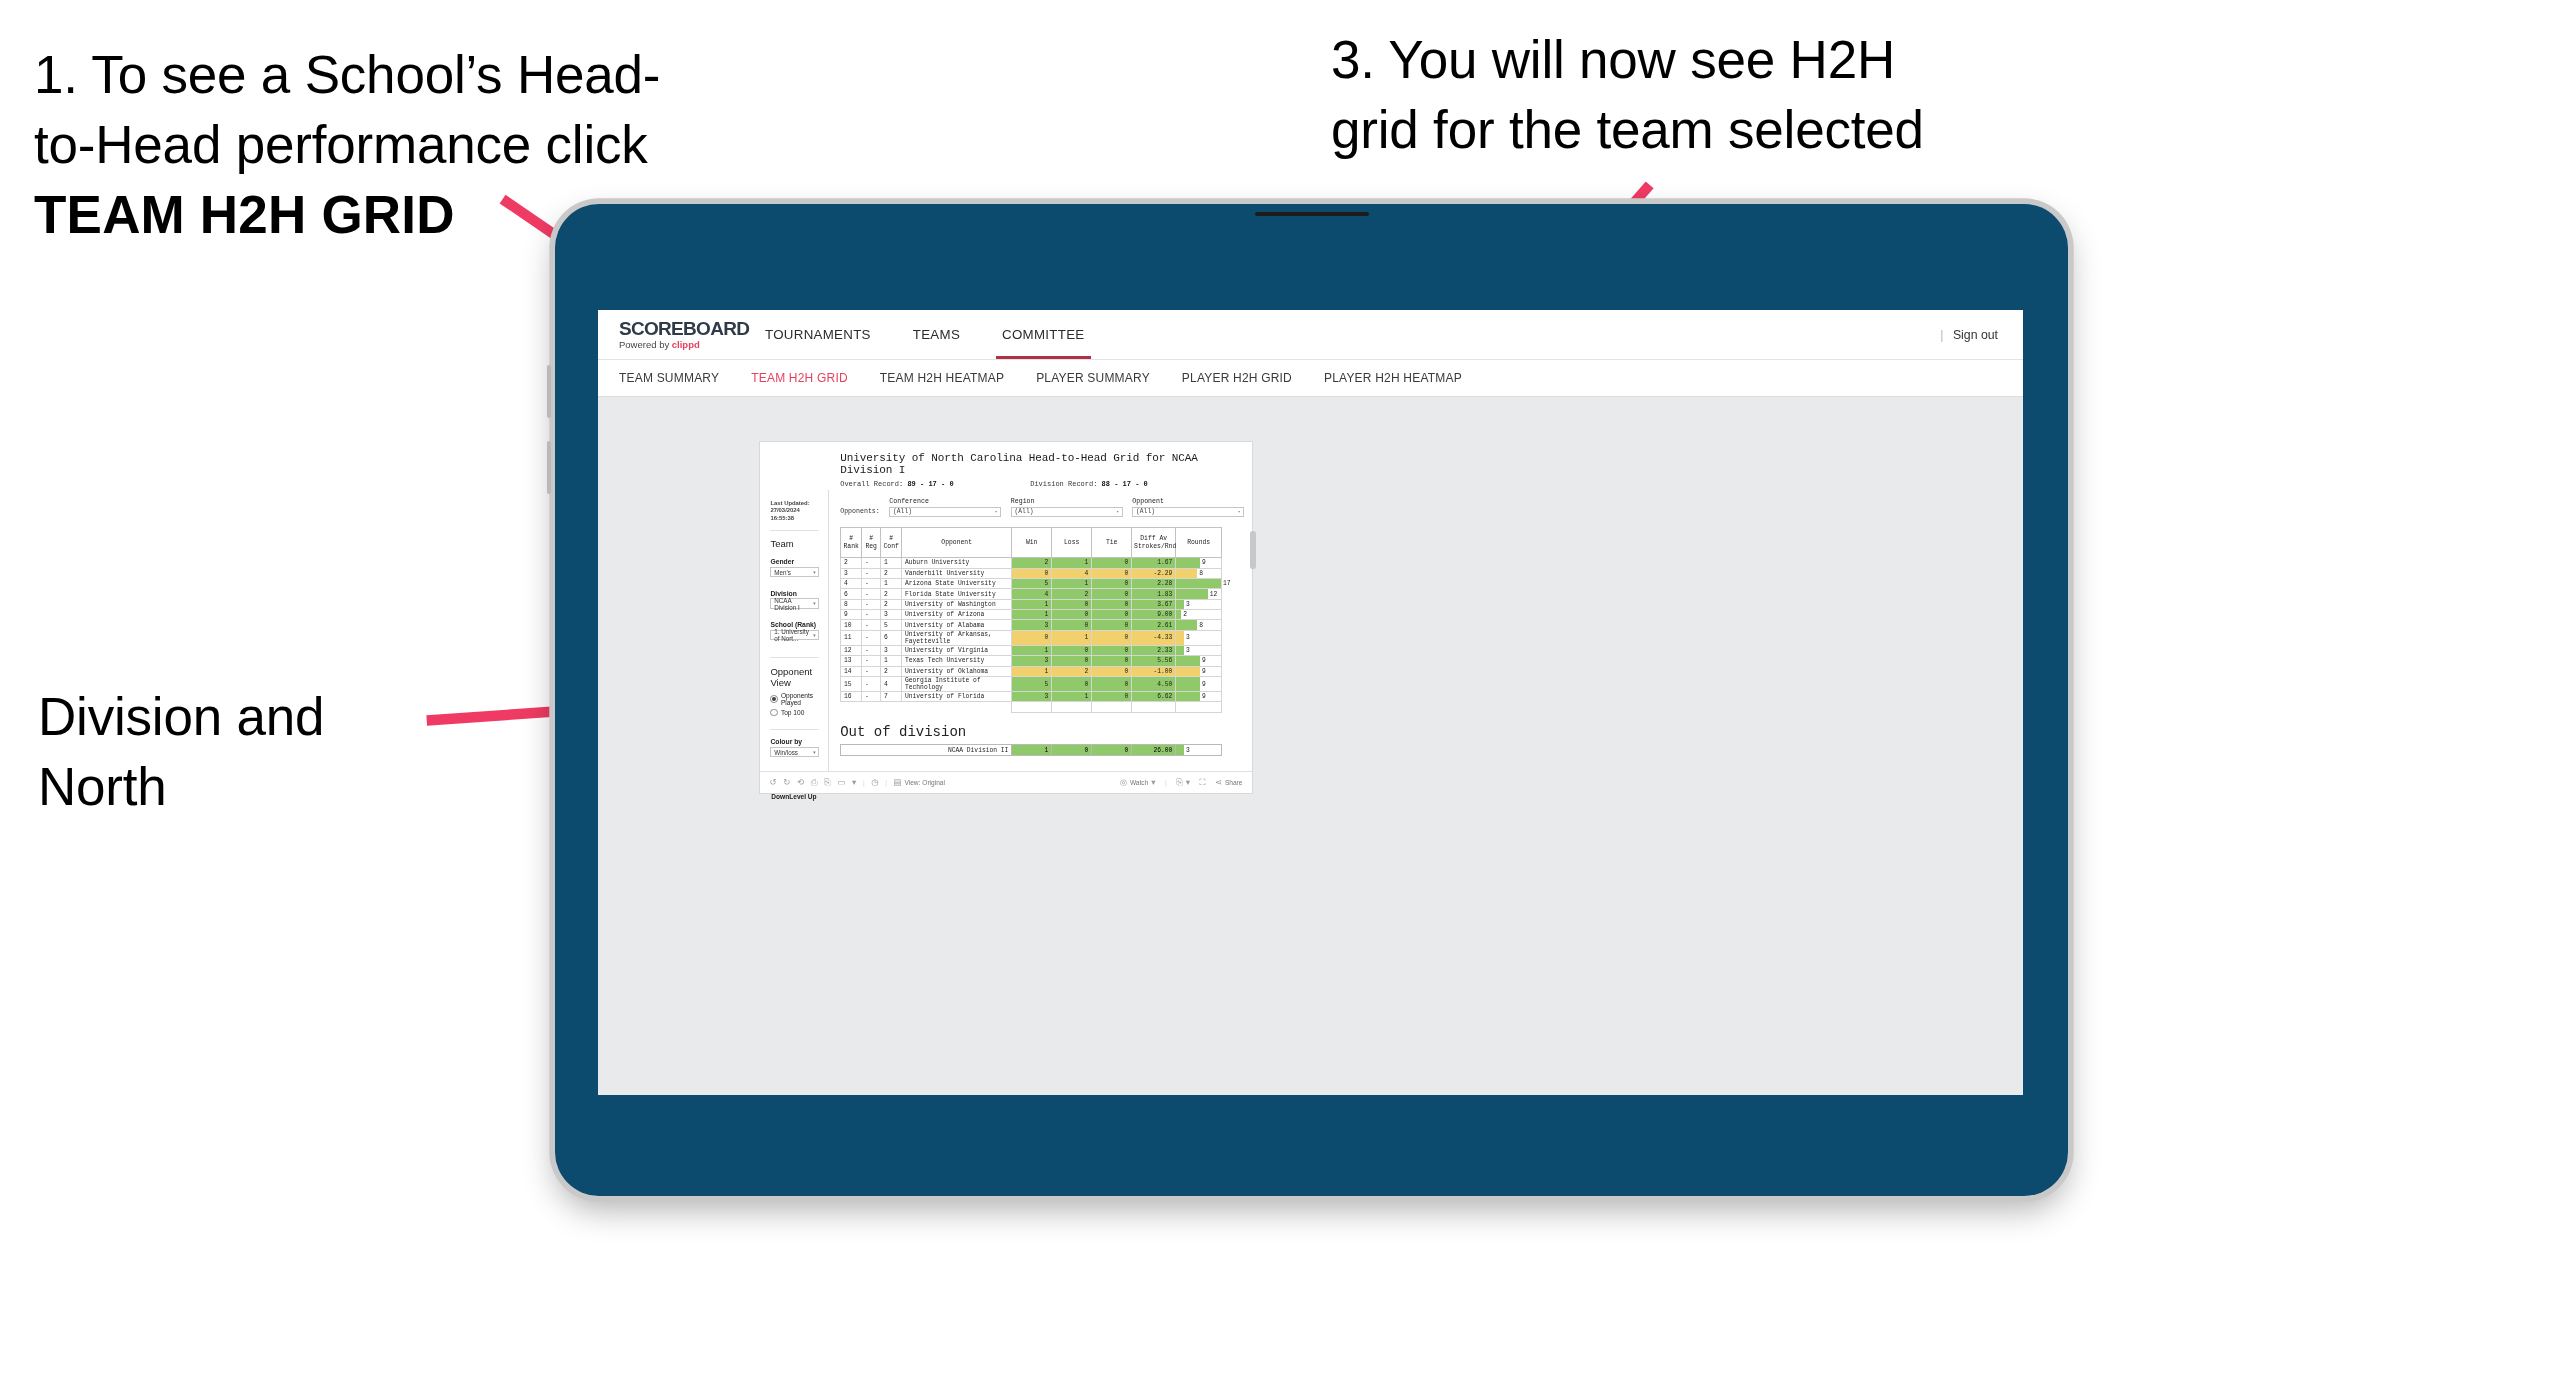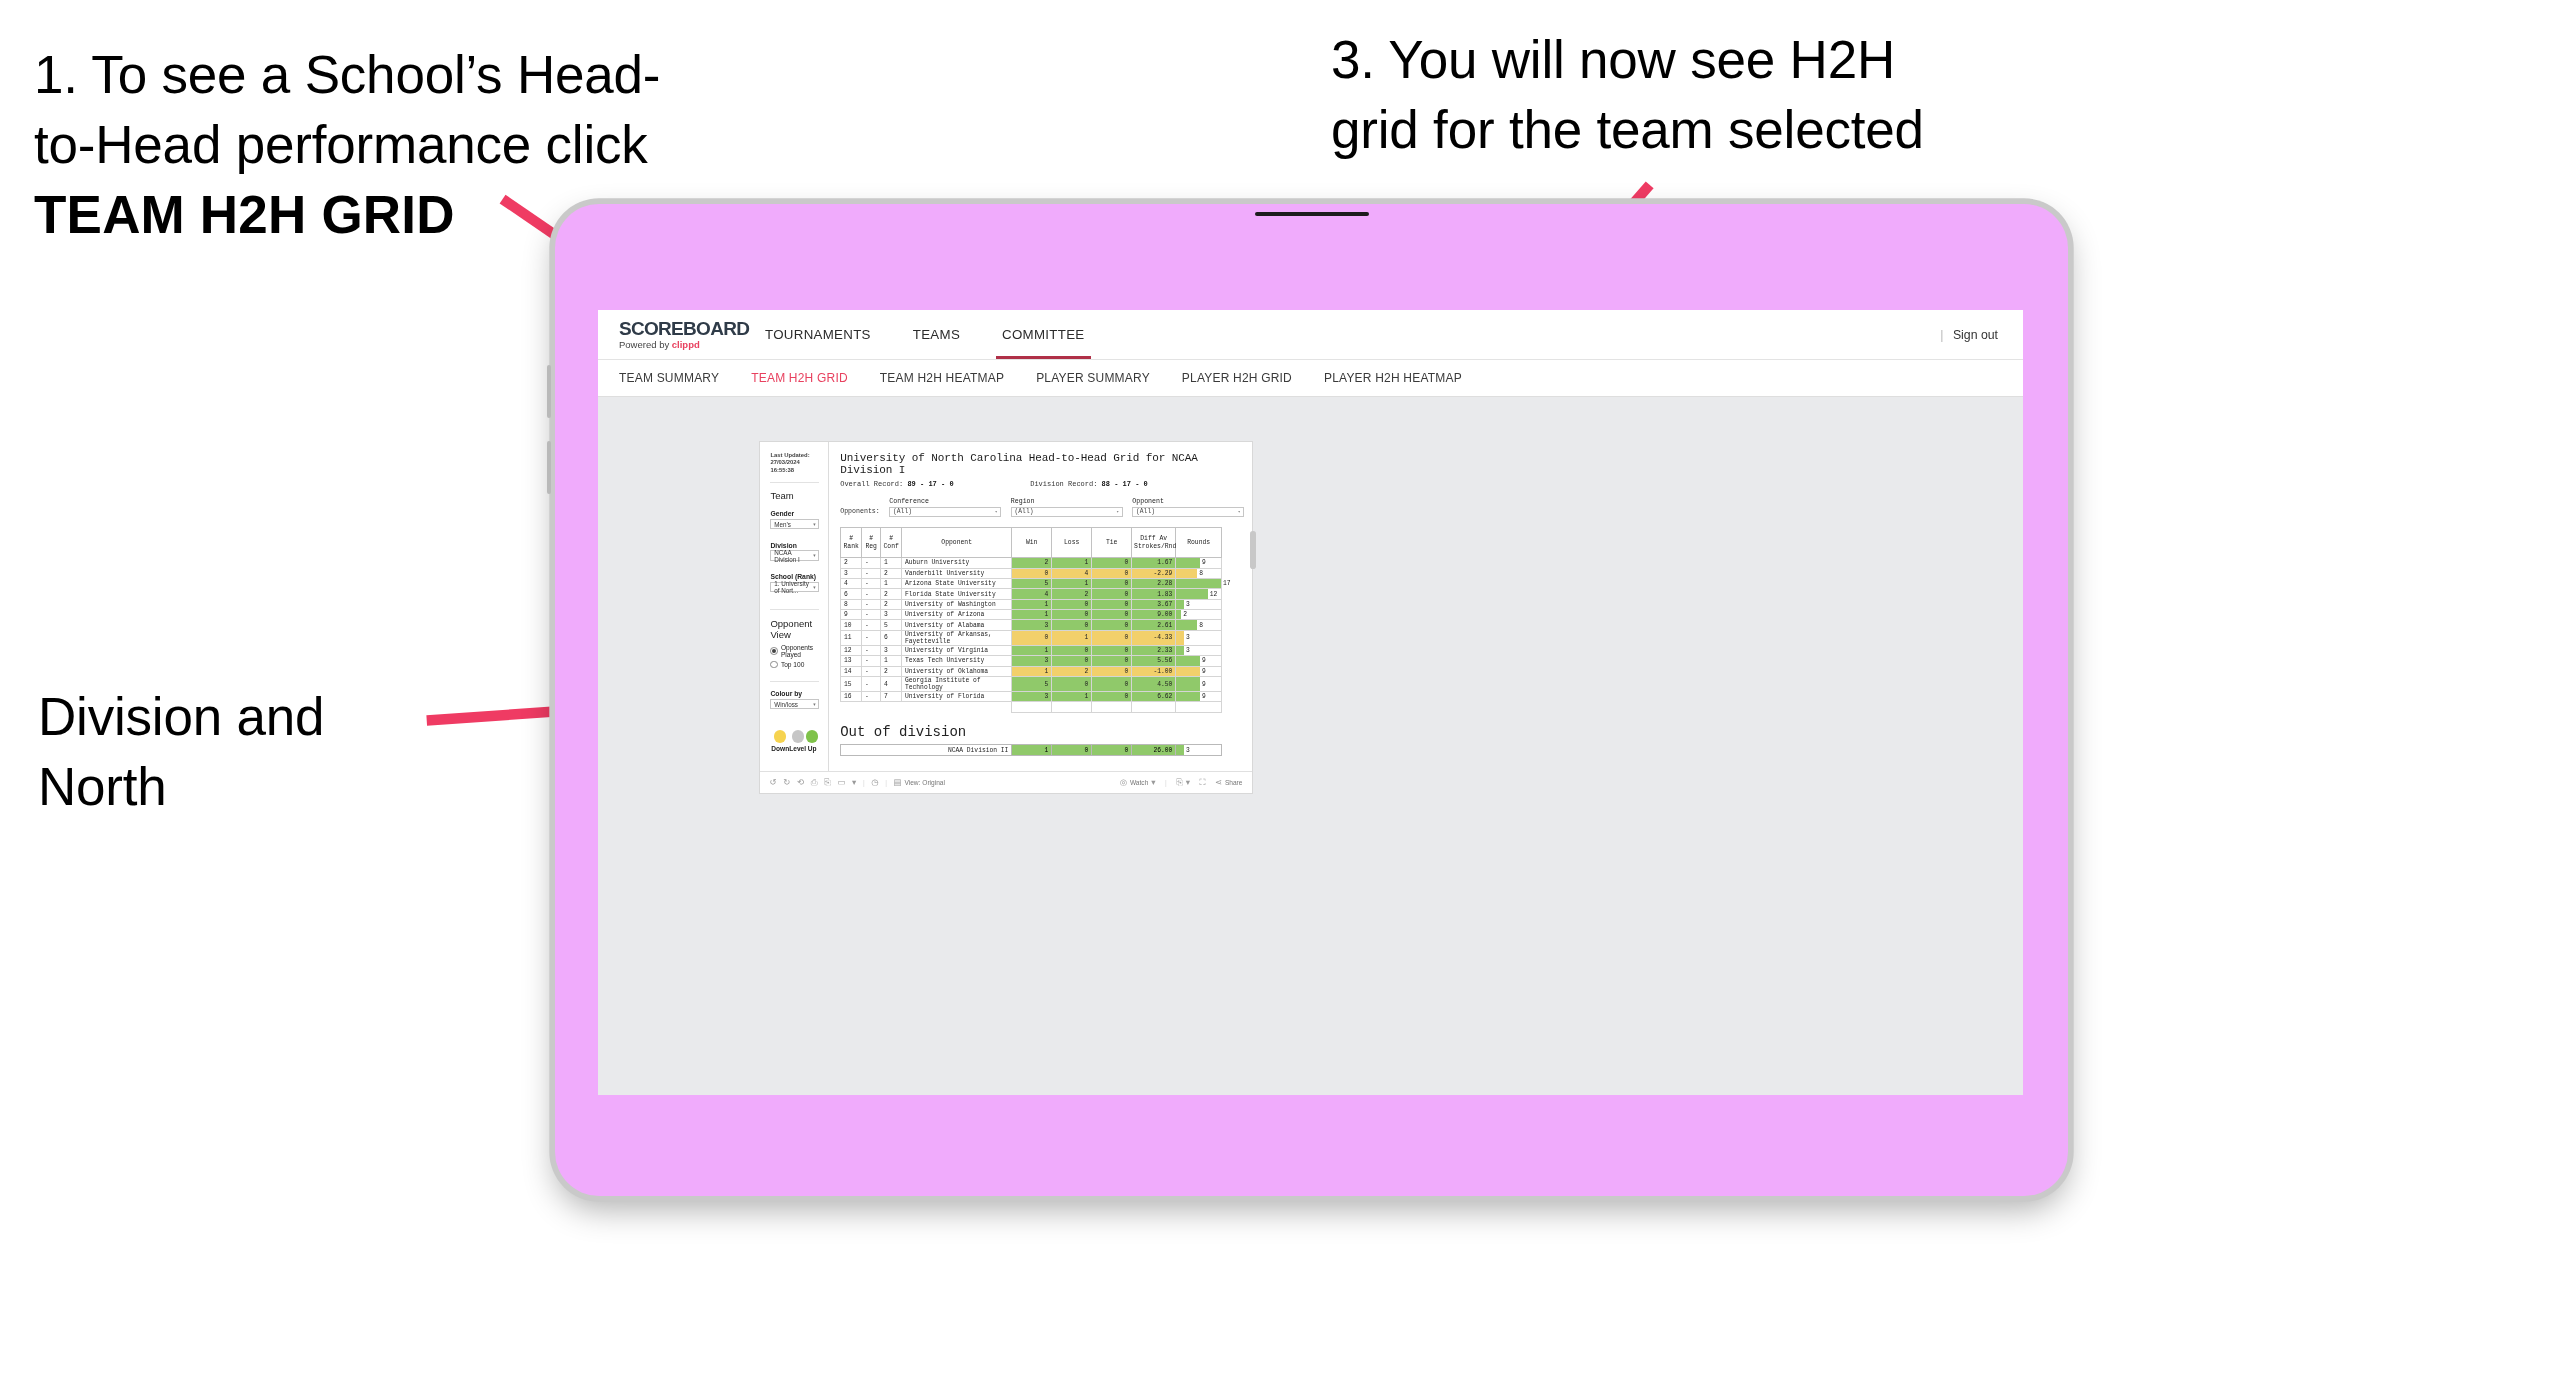"SCOREBOARD" #tablet { background: #f0abfc -> #0c4a6e }
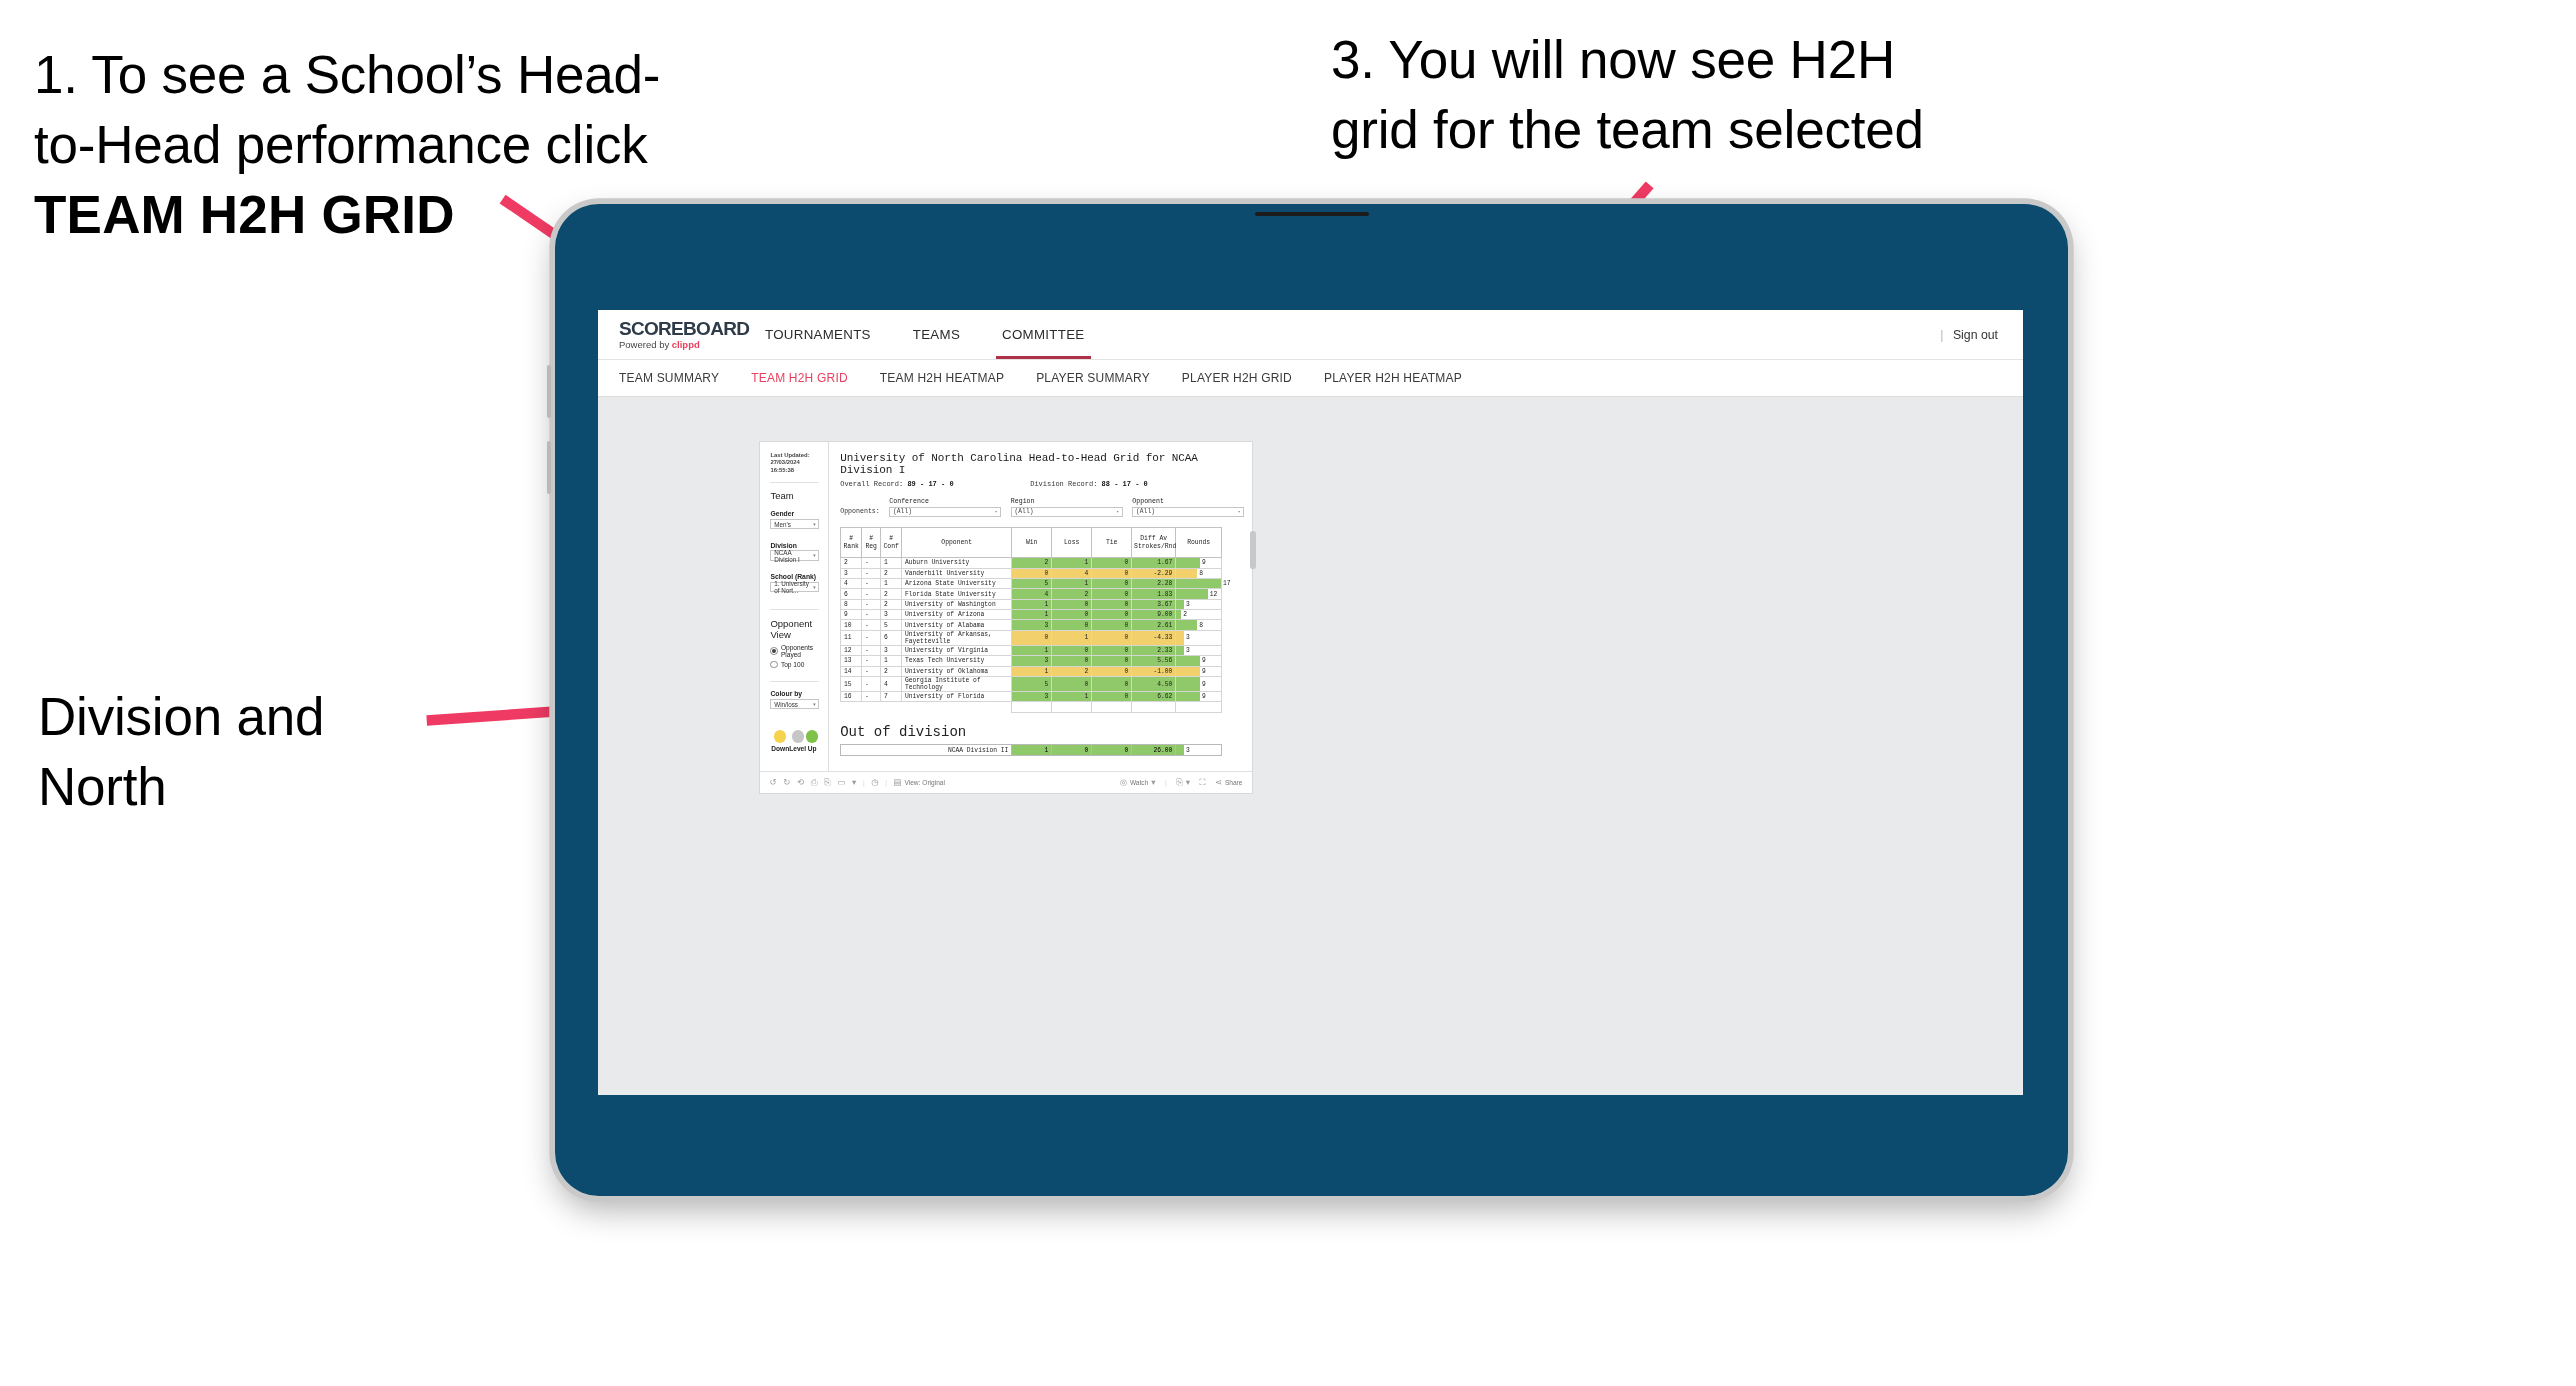"Team" .fpanel { margin-top: none -> 48px }
